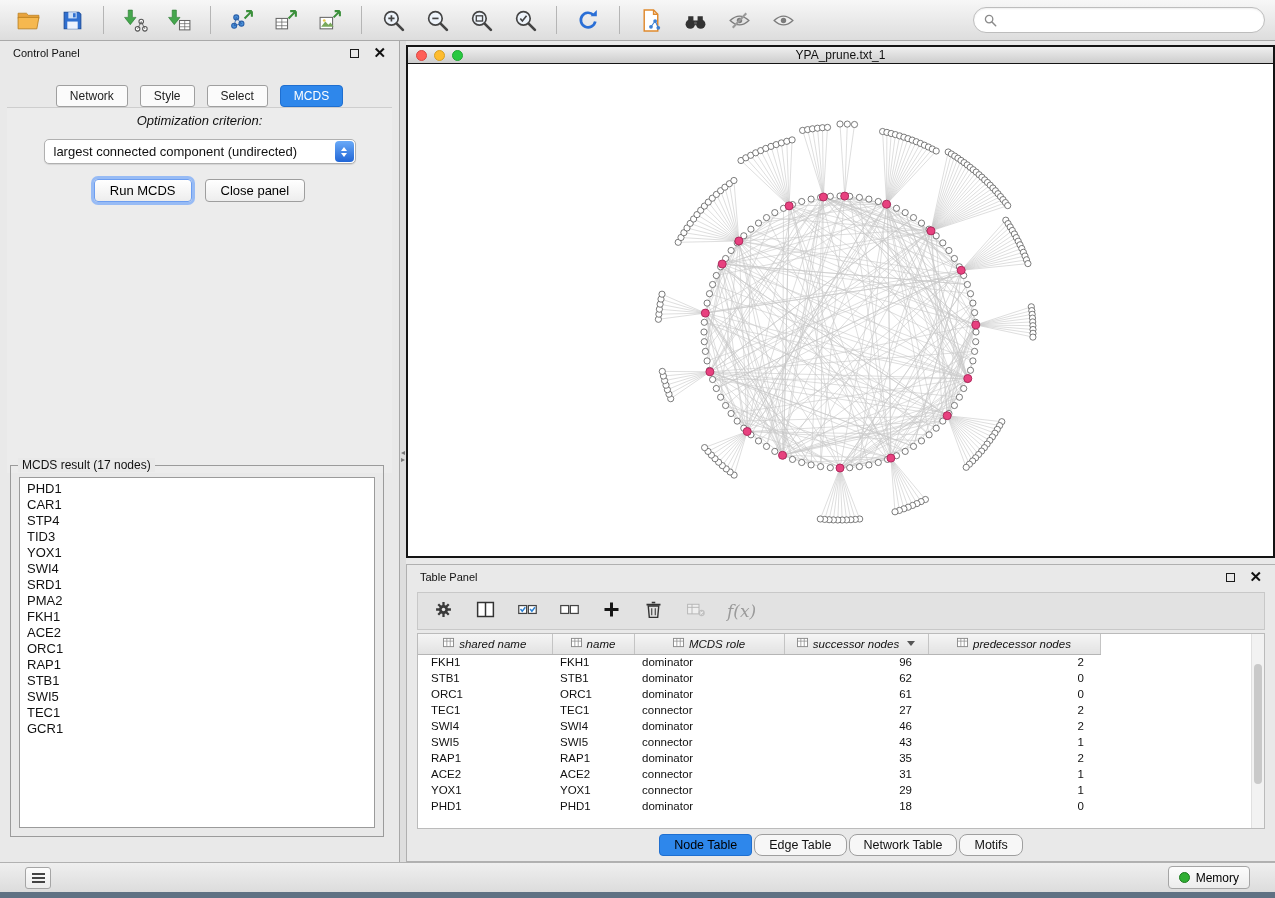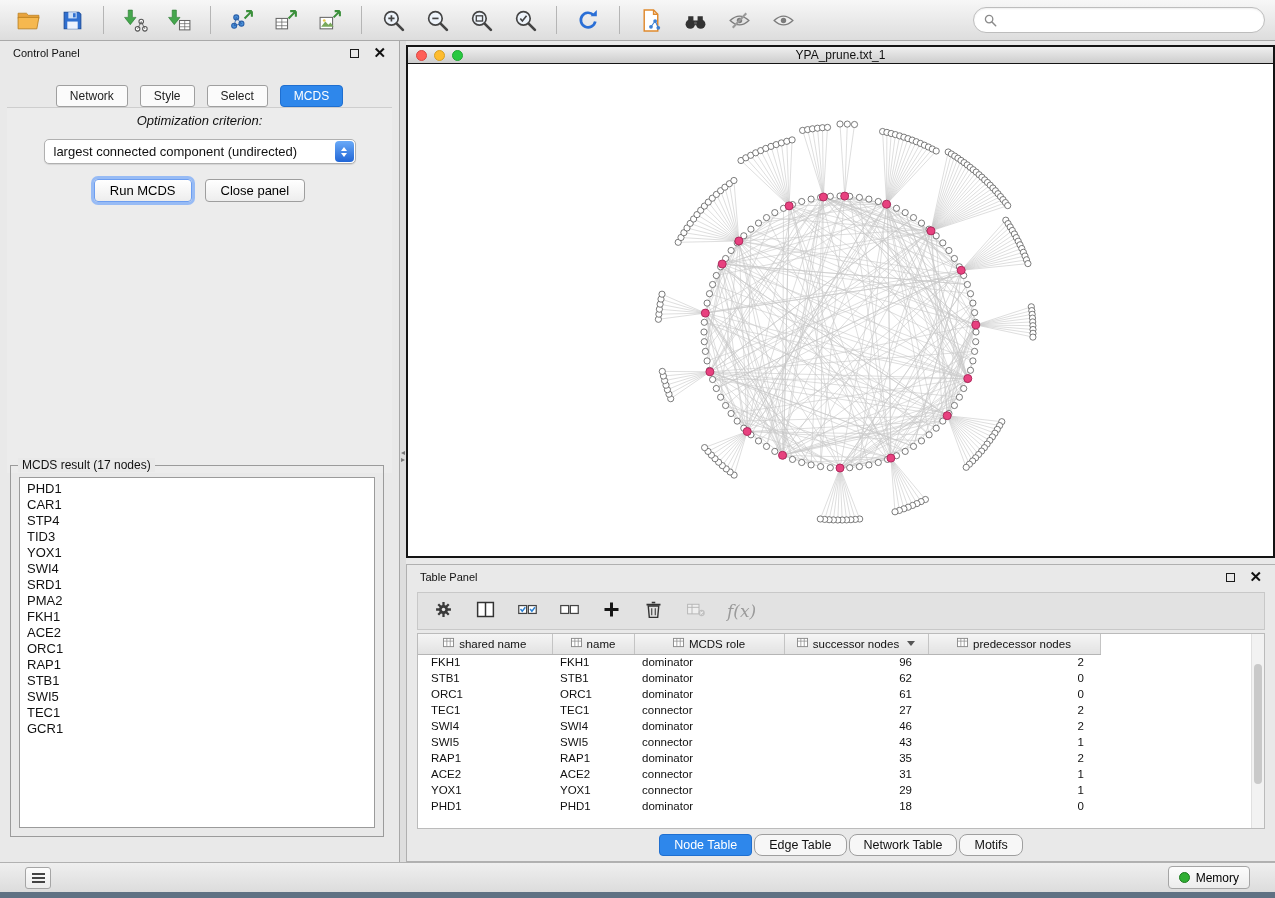"shared name" .th-inner { font-style: none -> italic }
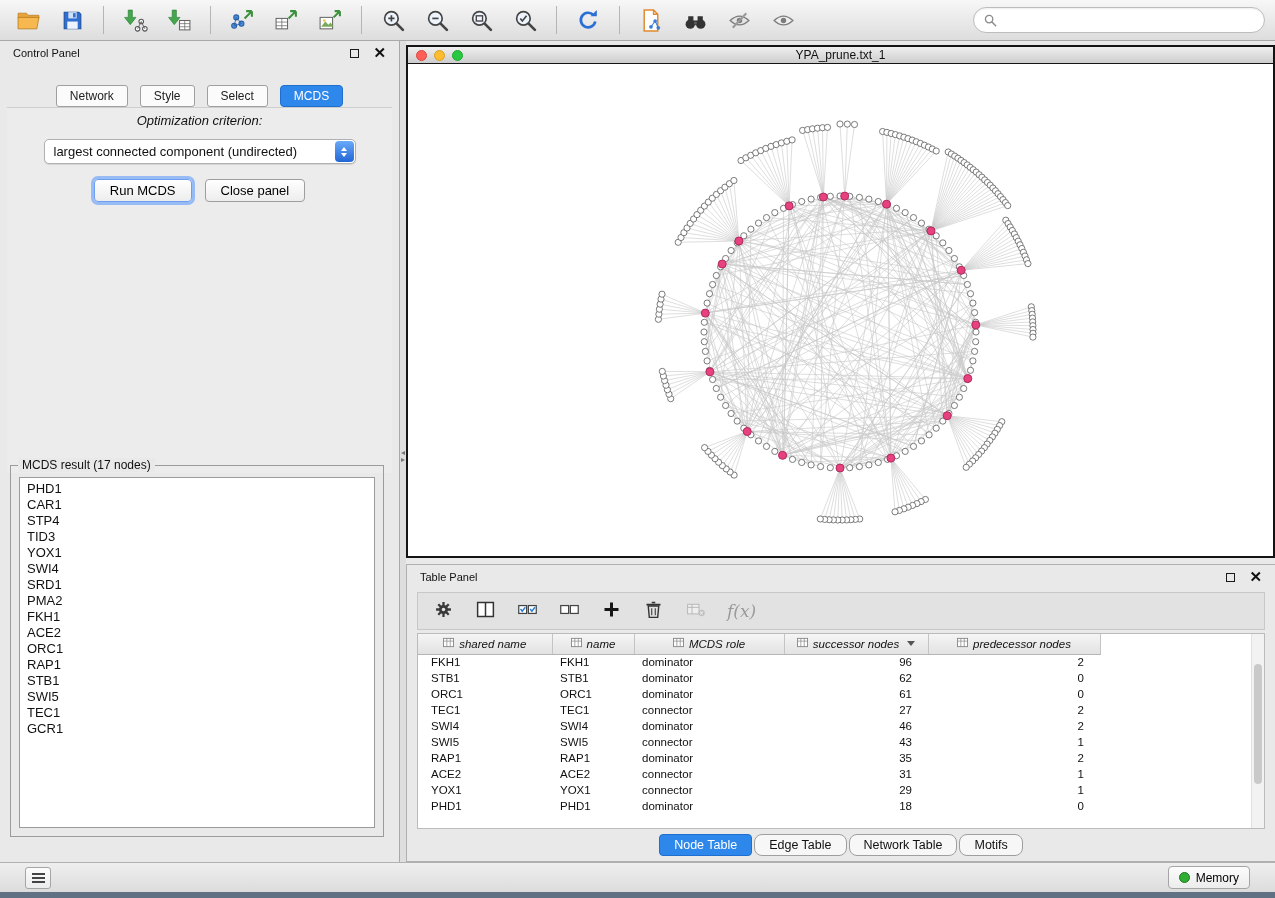"Node Table" .tp-tab.active { color: #ffffff -> #000000 }
